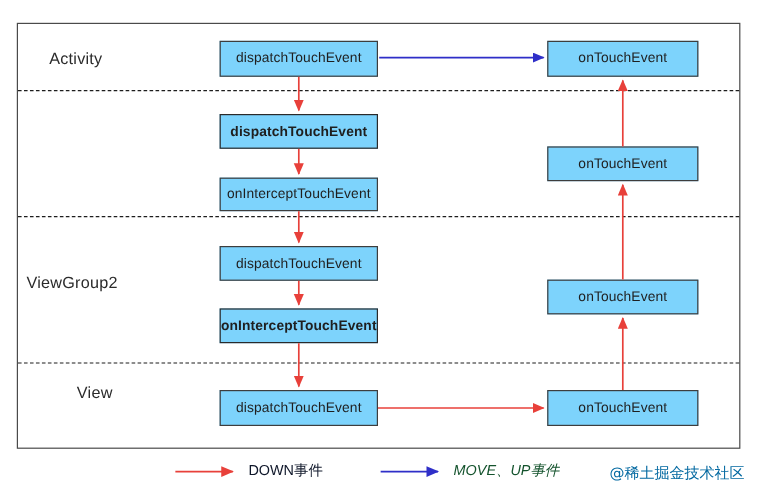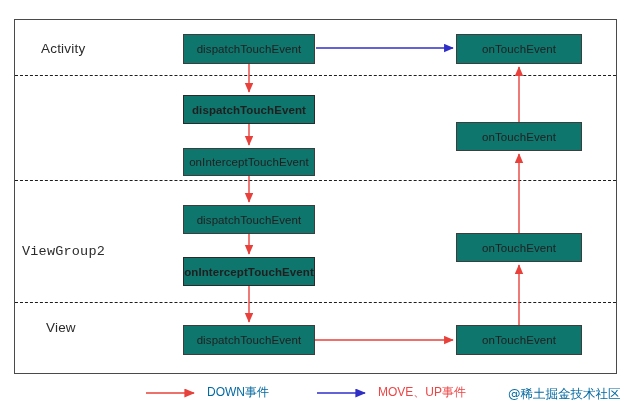"dispatchTouchEvent" .node { background: #0f766e -> #7dd3fc }
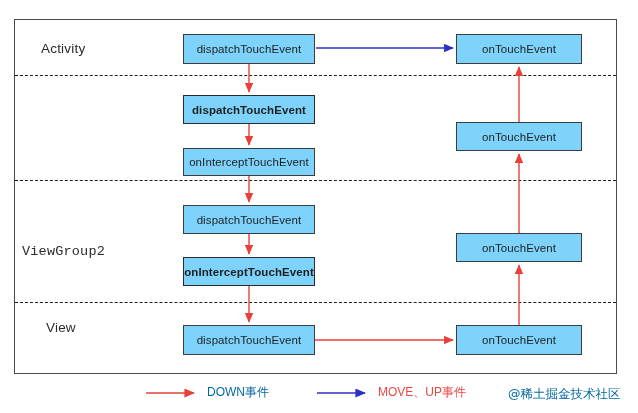"ViewGroup2" div.lane-label { font-family: Liberation Mono, monospace -> none; top: 244px -> 228px }
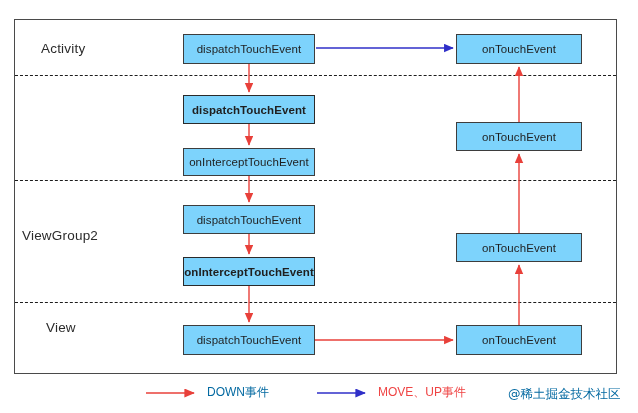"View" div.lane-label { left: 46px -> 64px }
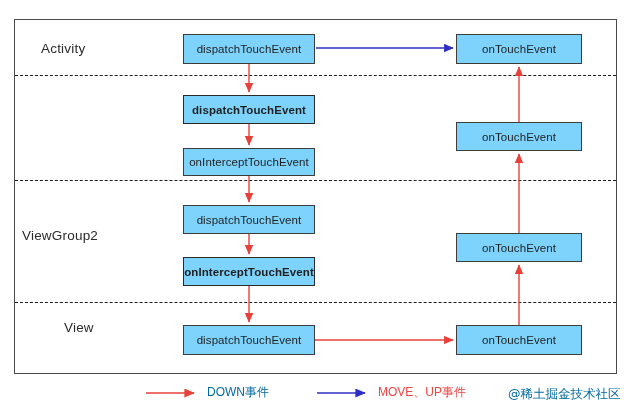"DOWN事件" .legend-label-red { color: #0369a1 -> #0f172a }
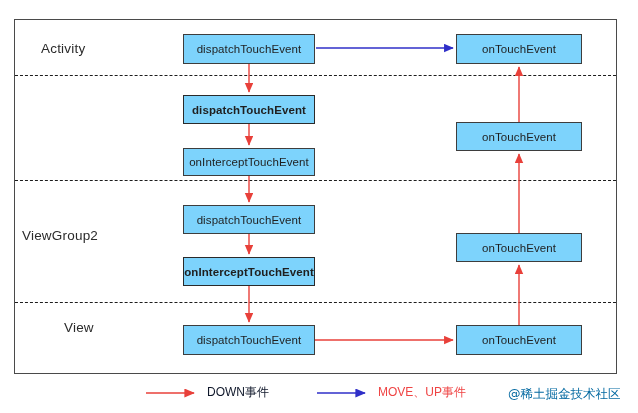"MOVE、UP事件" .legend-label-blue { color: #ef4444 -> #14532d; font-style: none -> italic }
